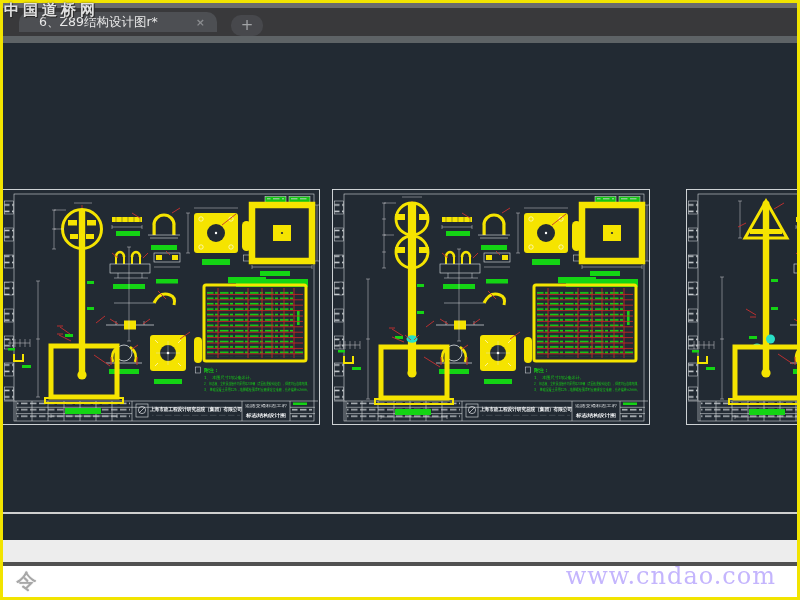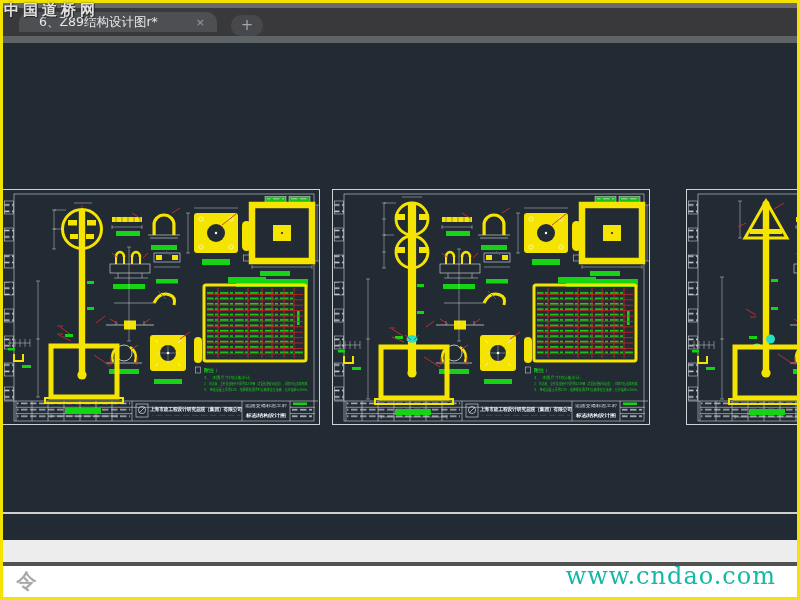"www.cndao.com" .wm-url { color: #14b8a6 -> #c4b5fd }
